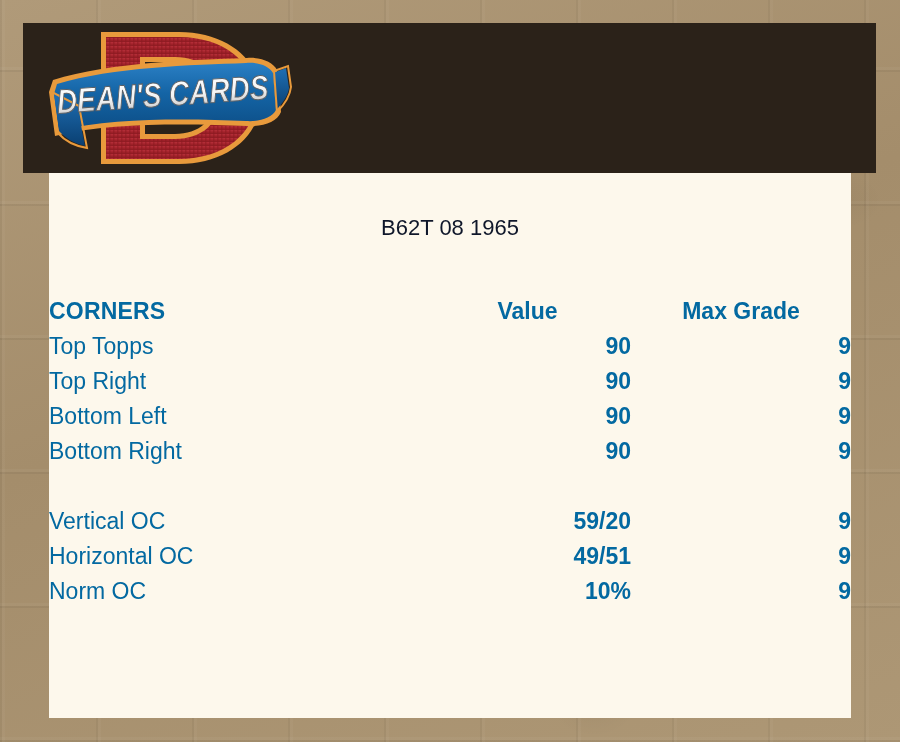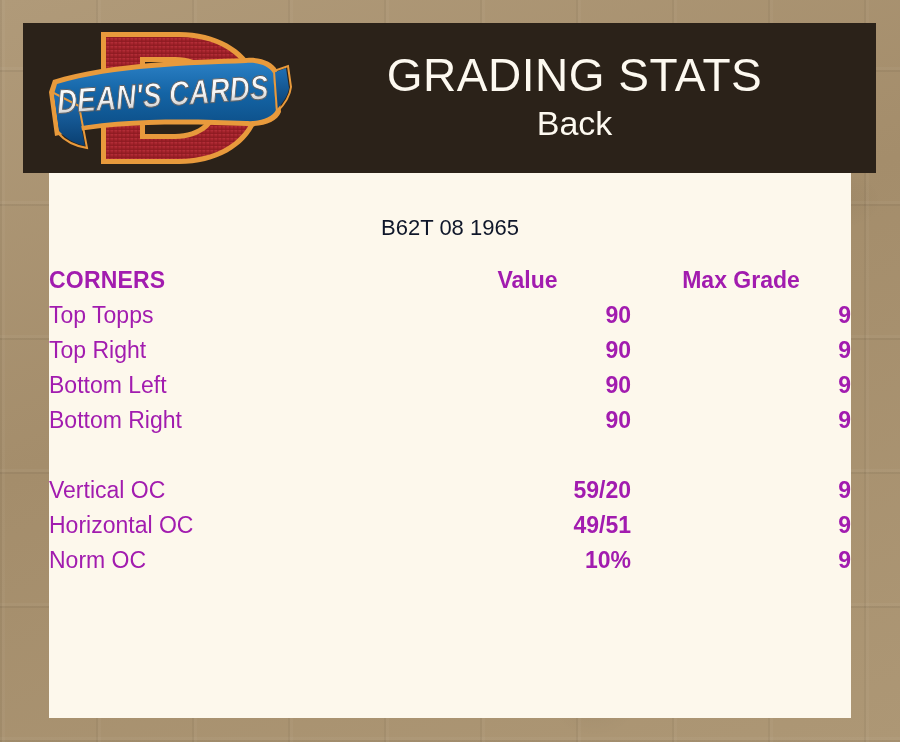"GRADING STATS" div { html: <div> <div>GRADING STATS</div> <div>Back</div> </div> -> none }
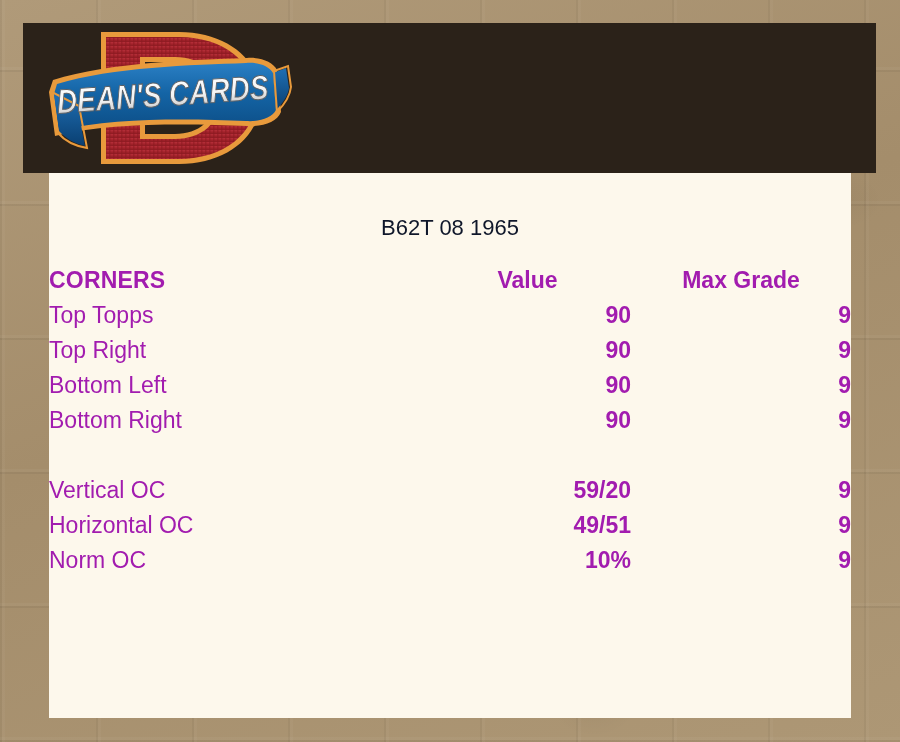"CORNERS" #stats-table { color: #a21caf -> #0369a1; margin-top: 20px -> 51px }
